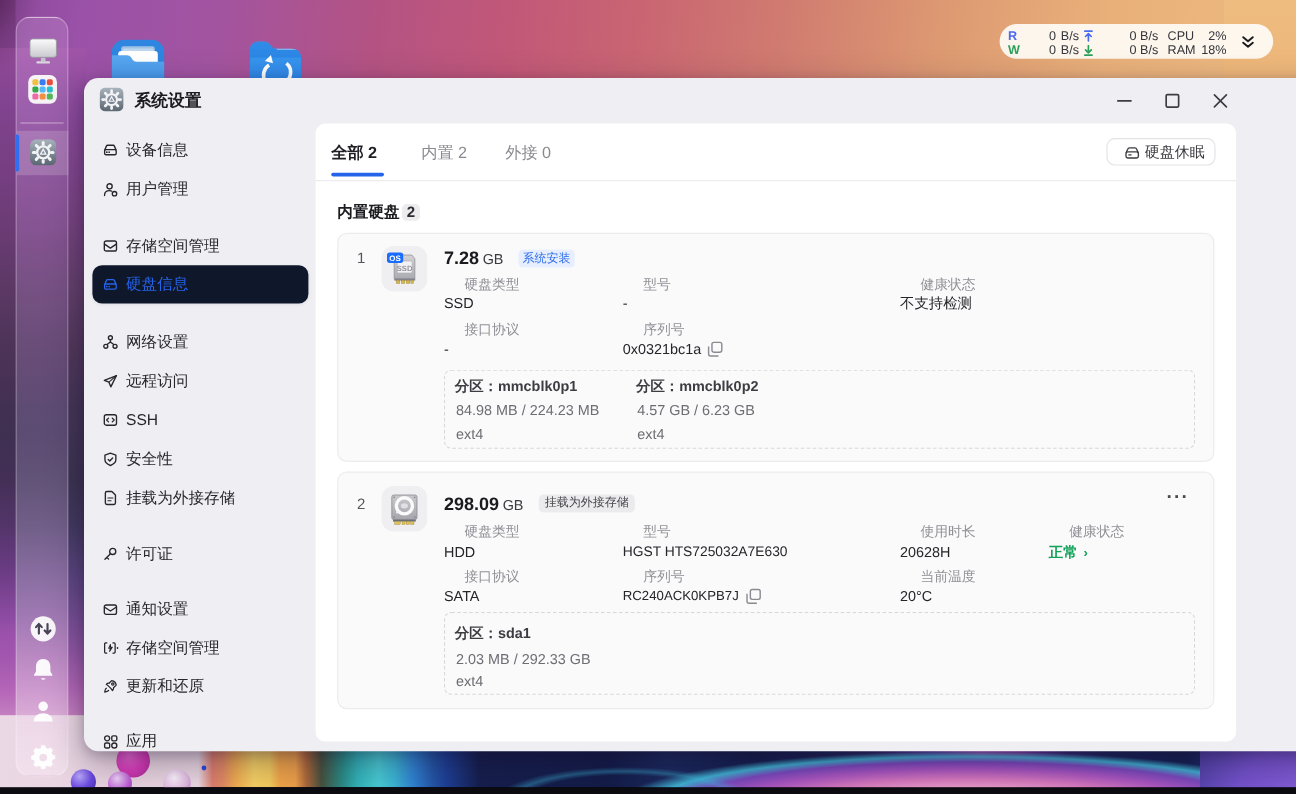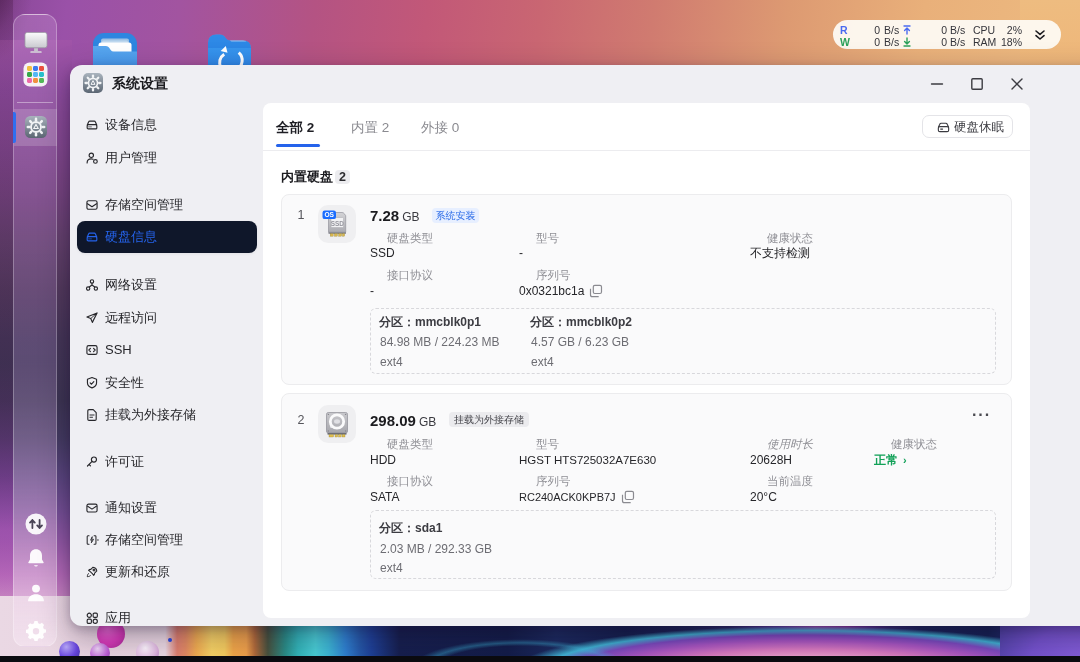"使用时长" div.lbl { font-style: italic -> none }
